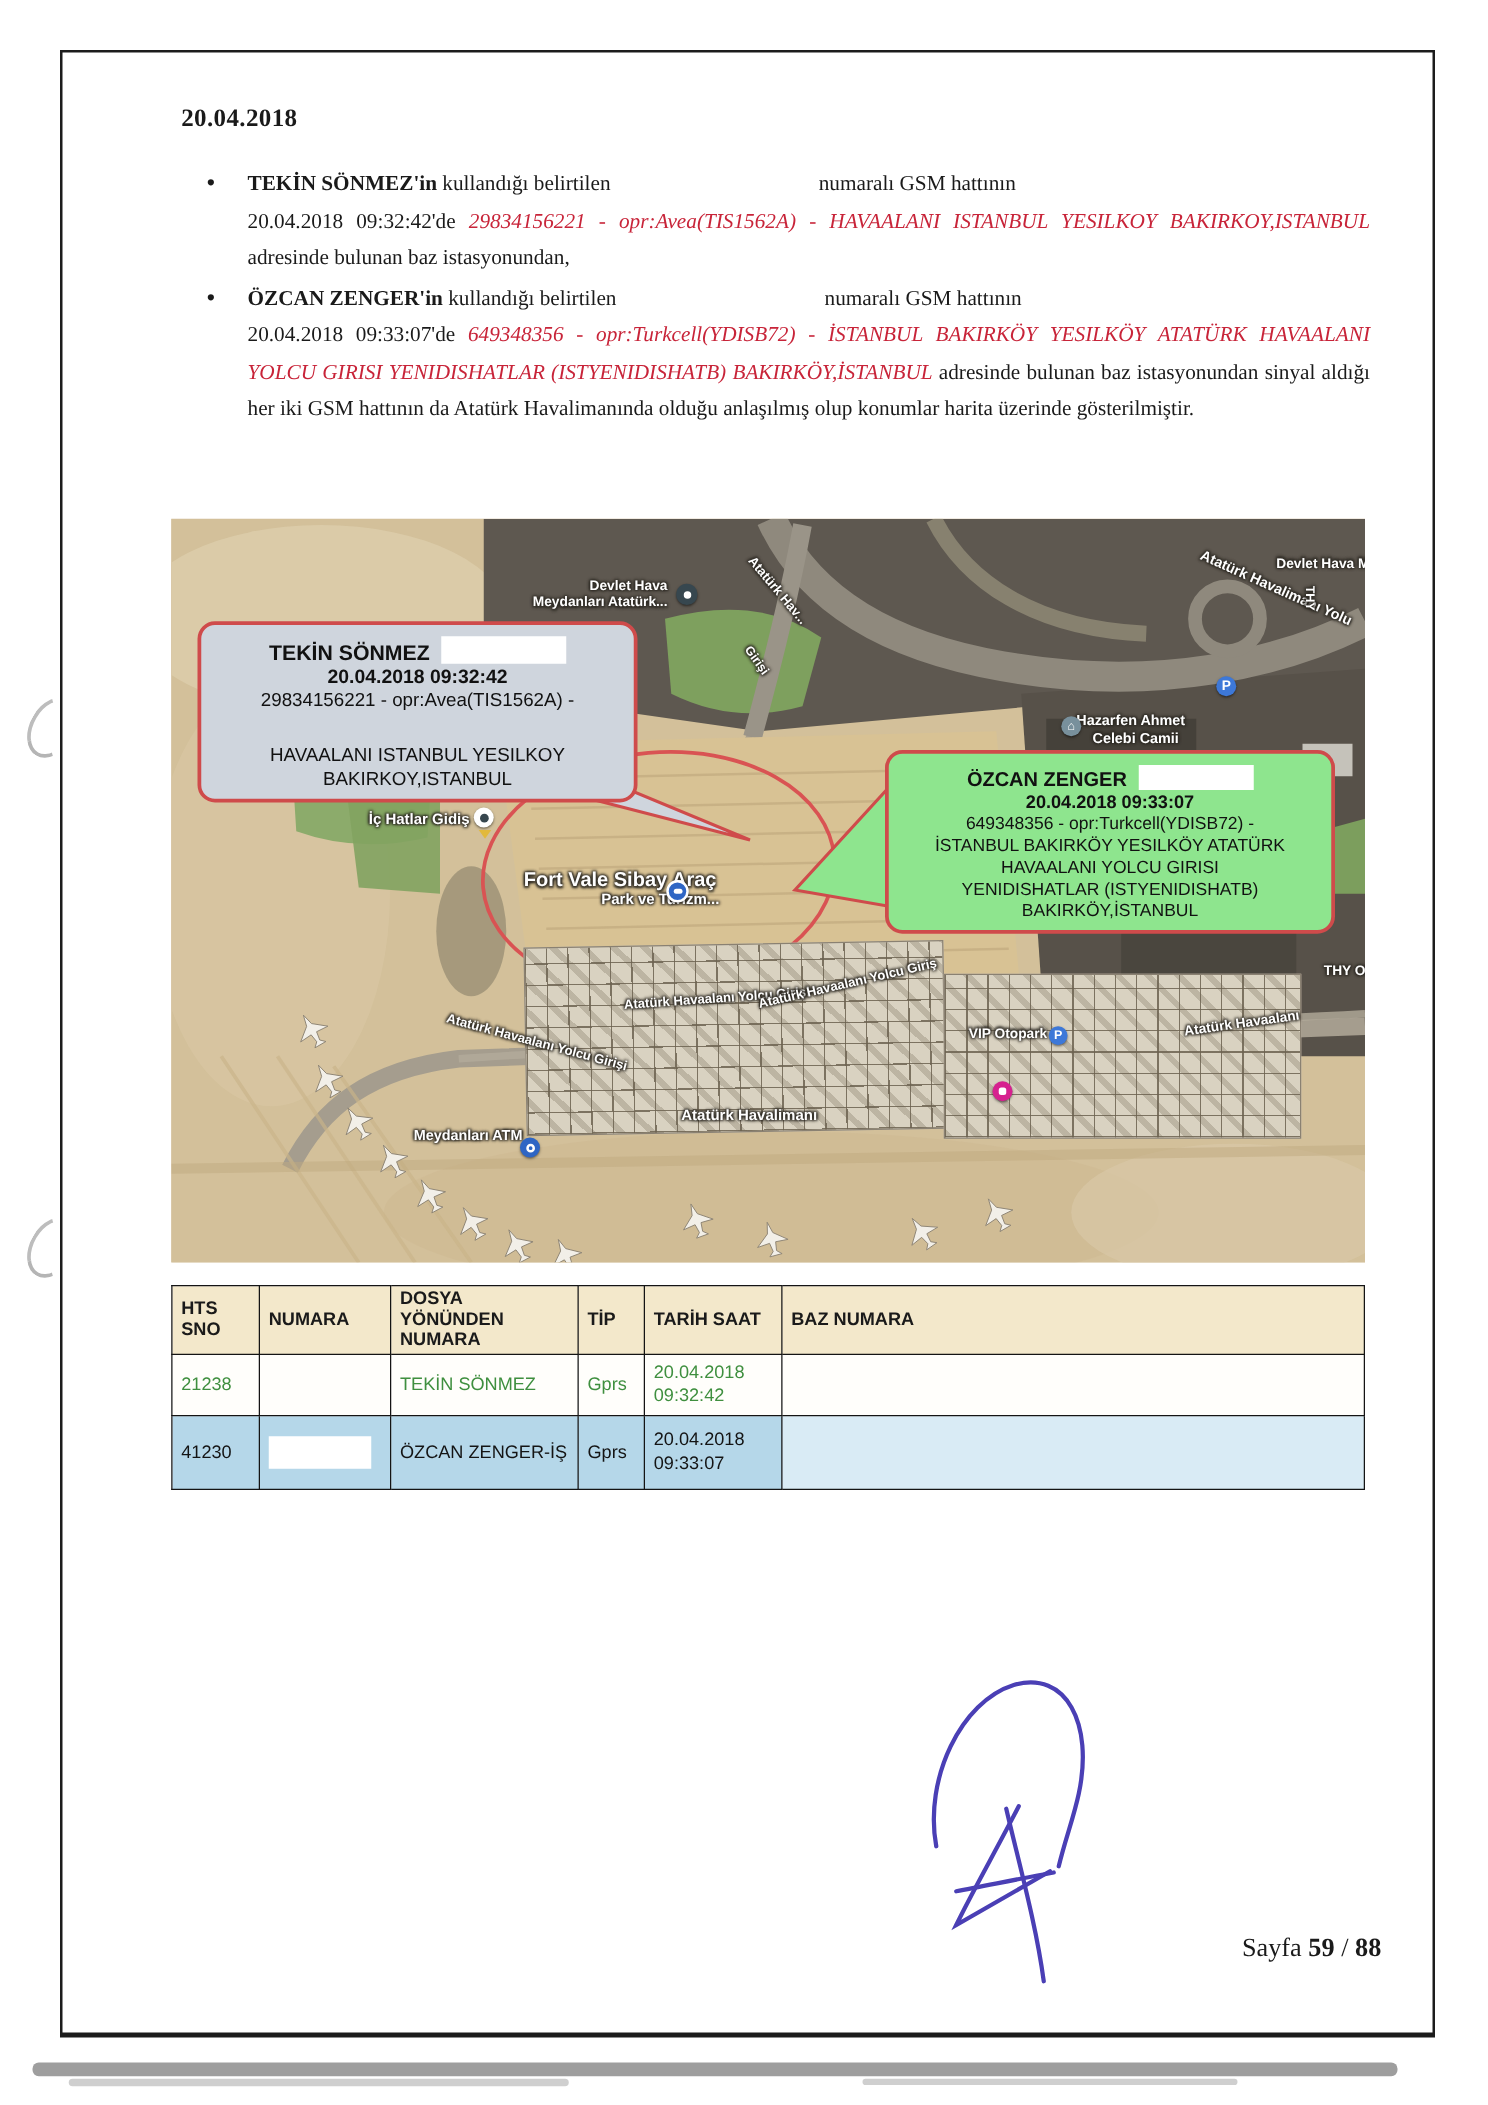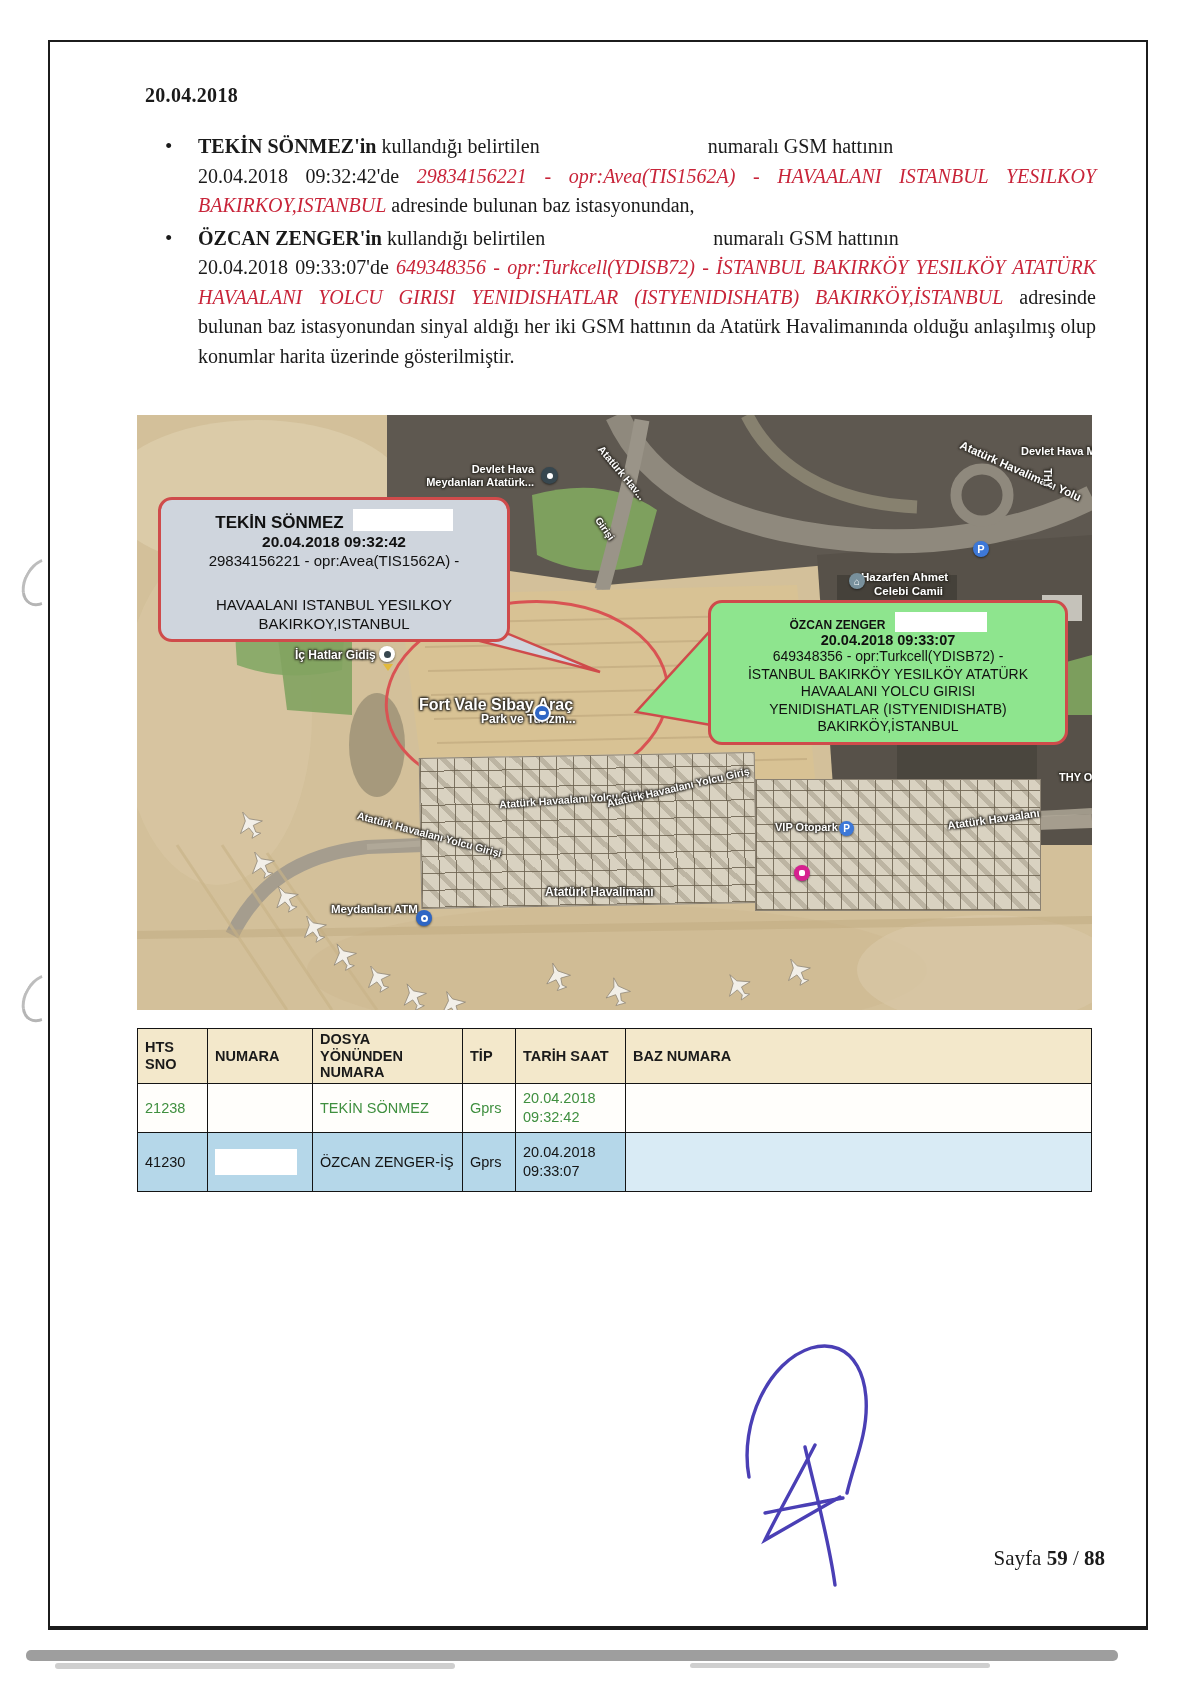"TEKİN SÖNMEZ'in kullandığı belirtilen" .bullets { font-size: 20px -> 17px }
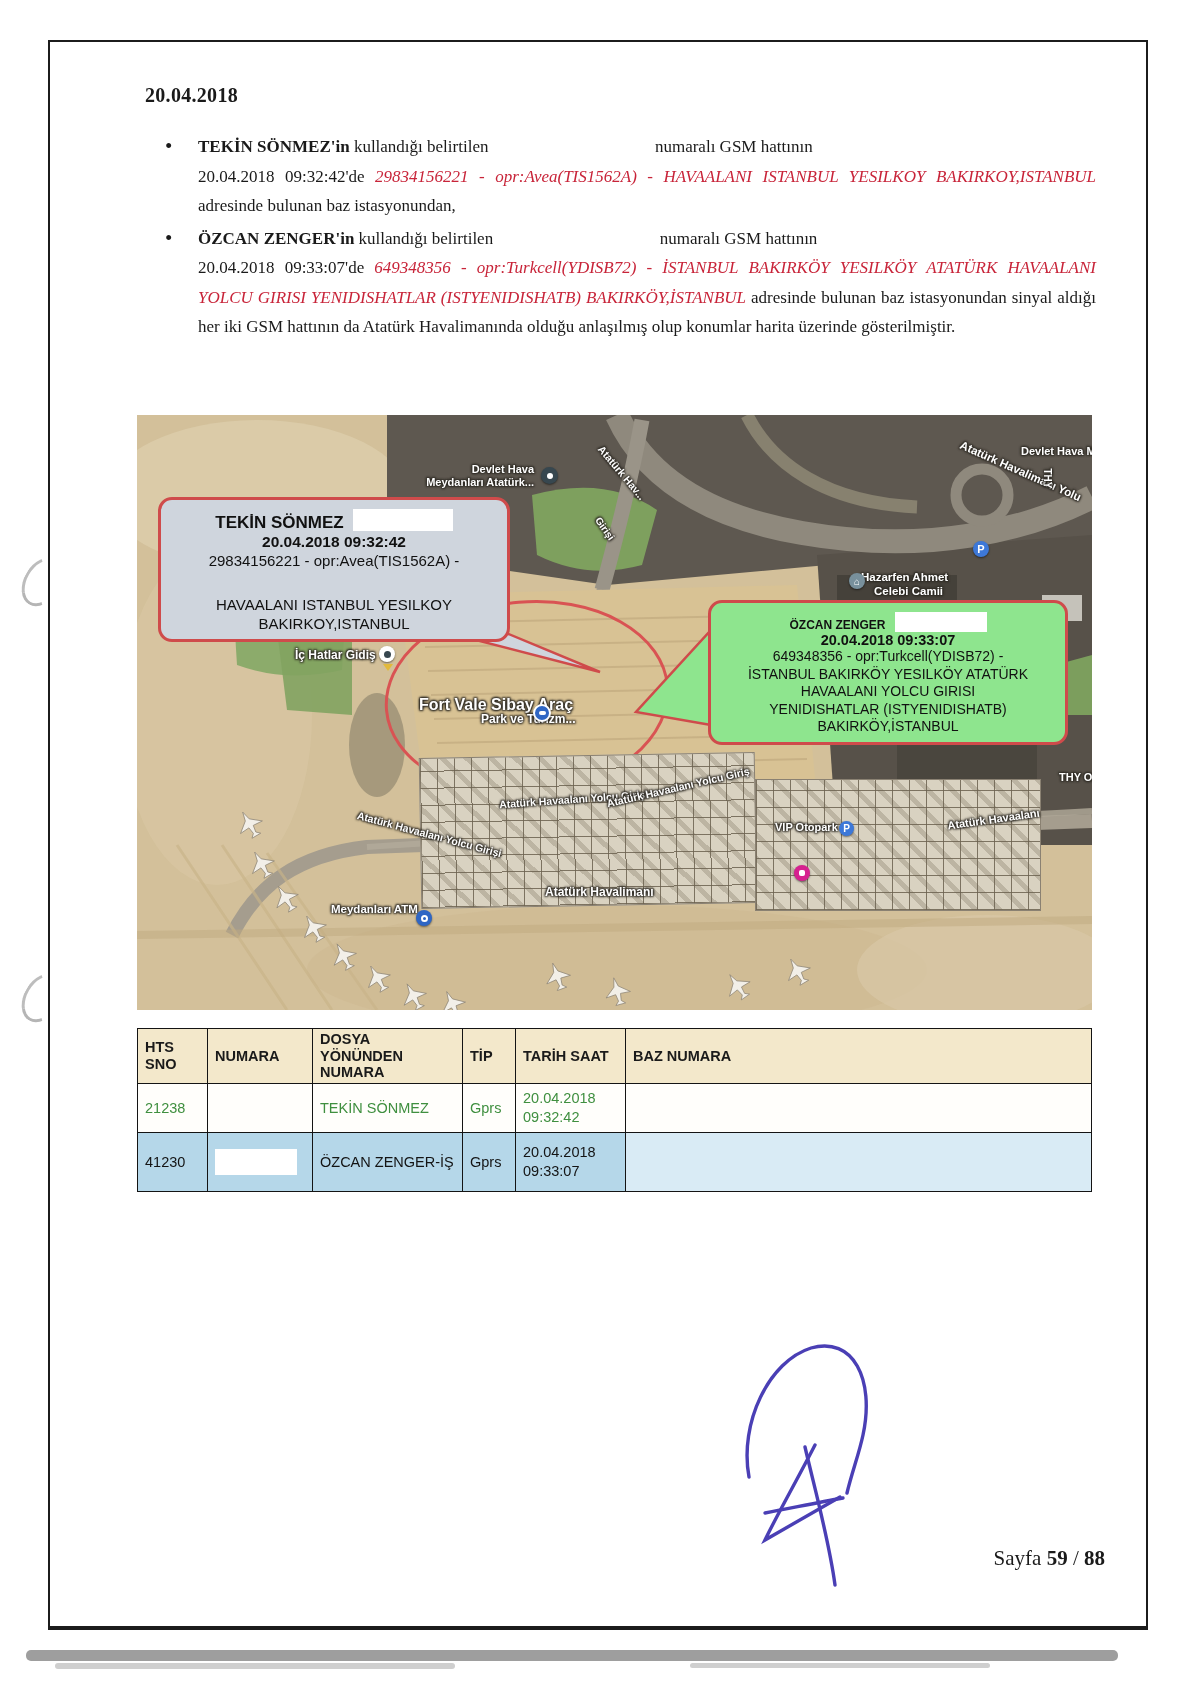"ÖZCAN ZENGER" div.co-title { font-size: 12px -> 16px }
